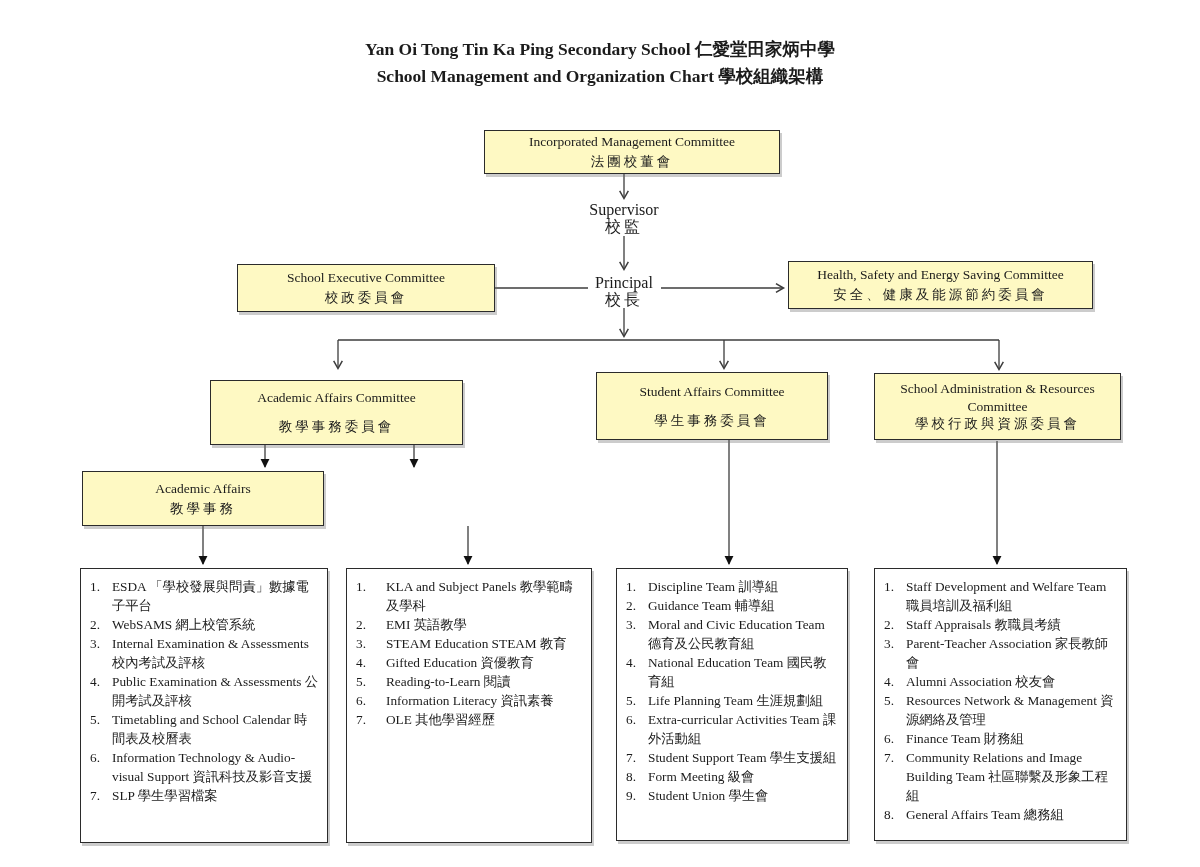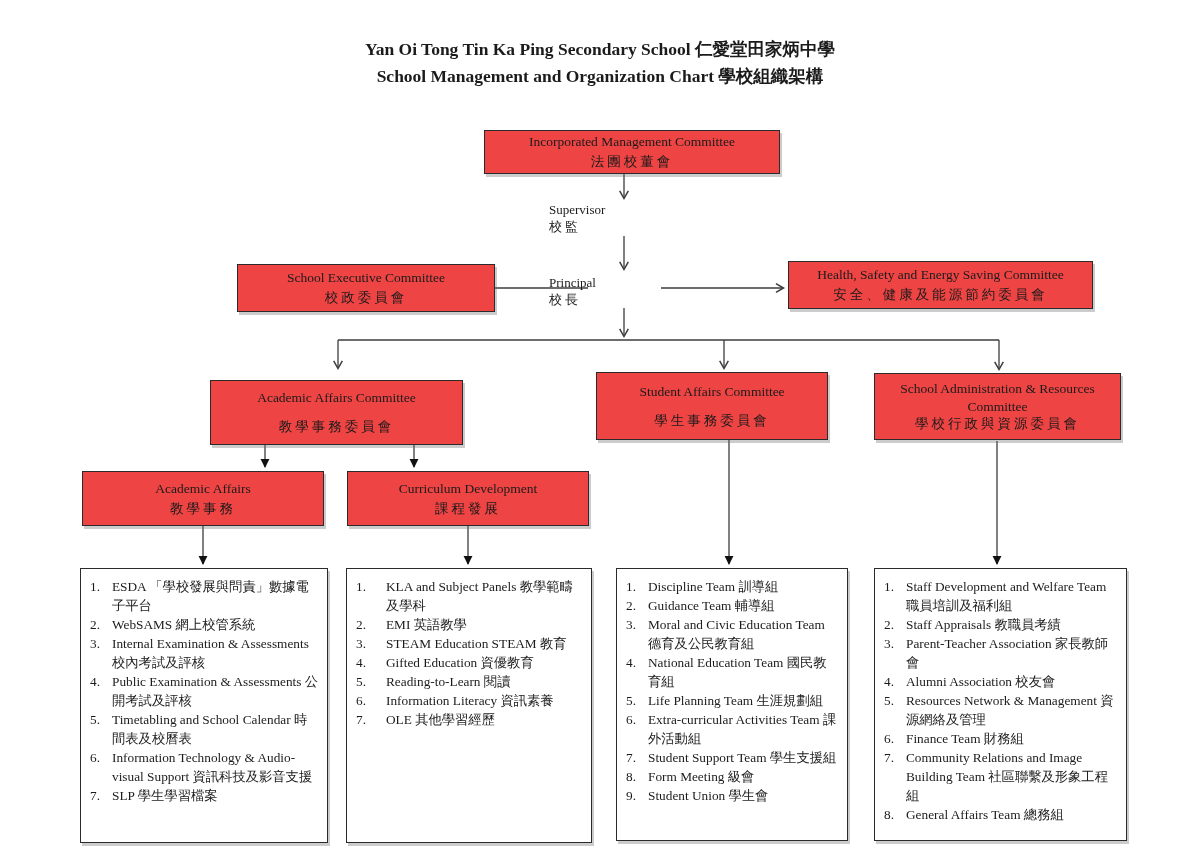"Incorporated Management Committee" .node { background: #ef4444 -> #fef9c3 }
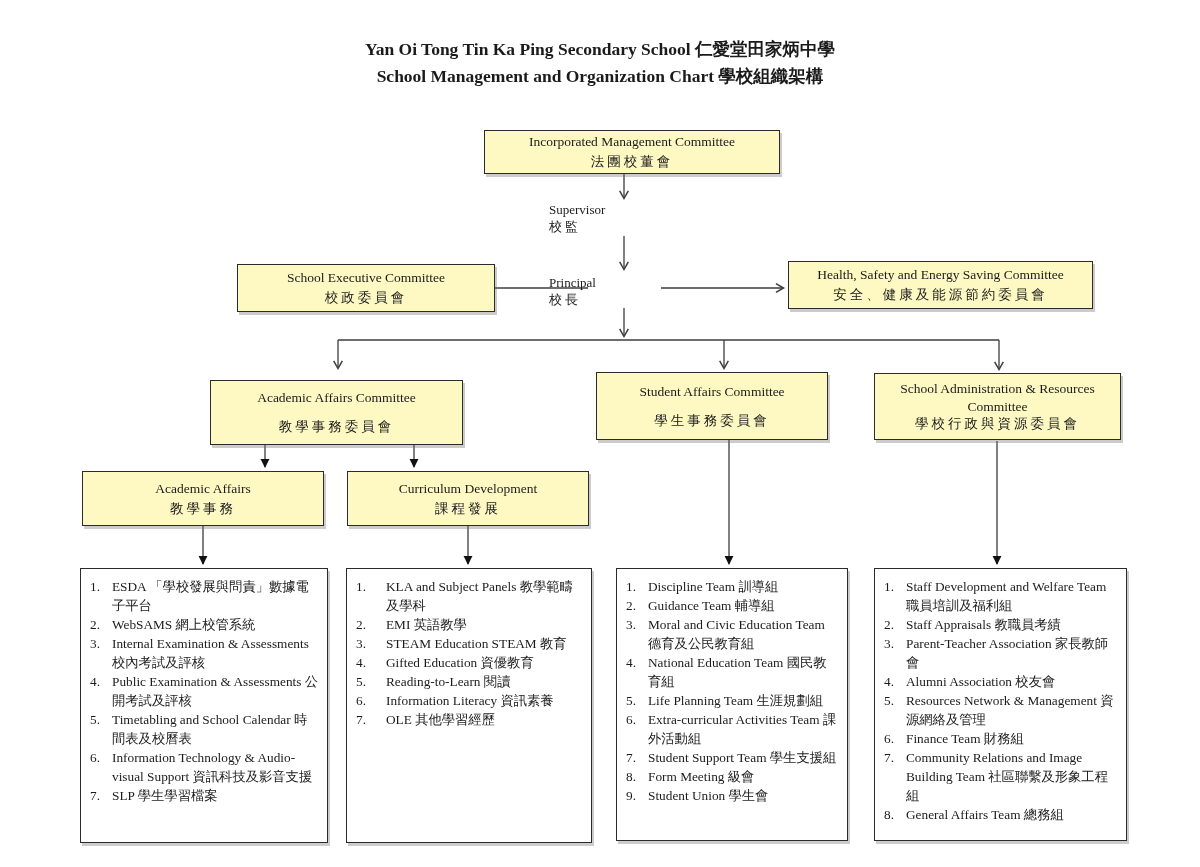"Supervisor" .plain { font-size: 13px -> 16px; text-align: left -> center }
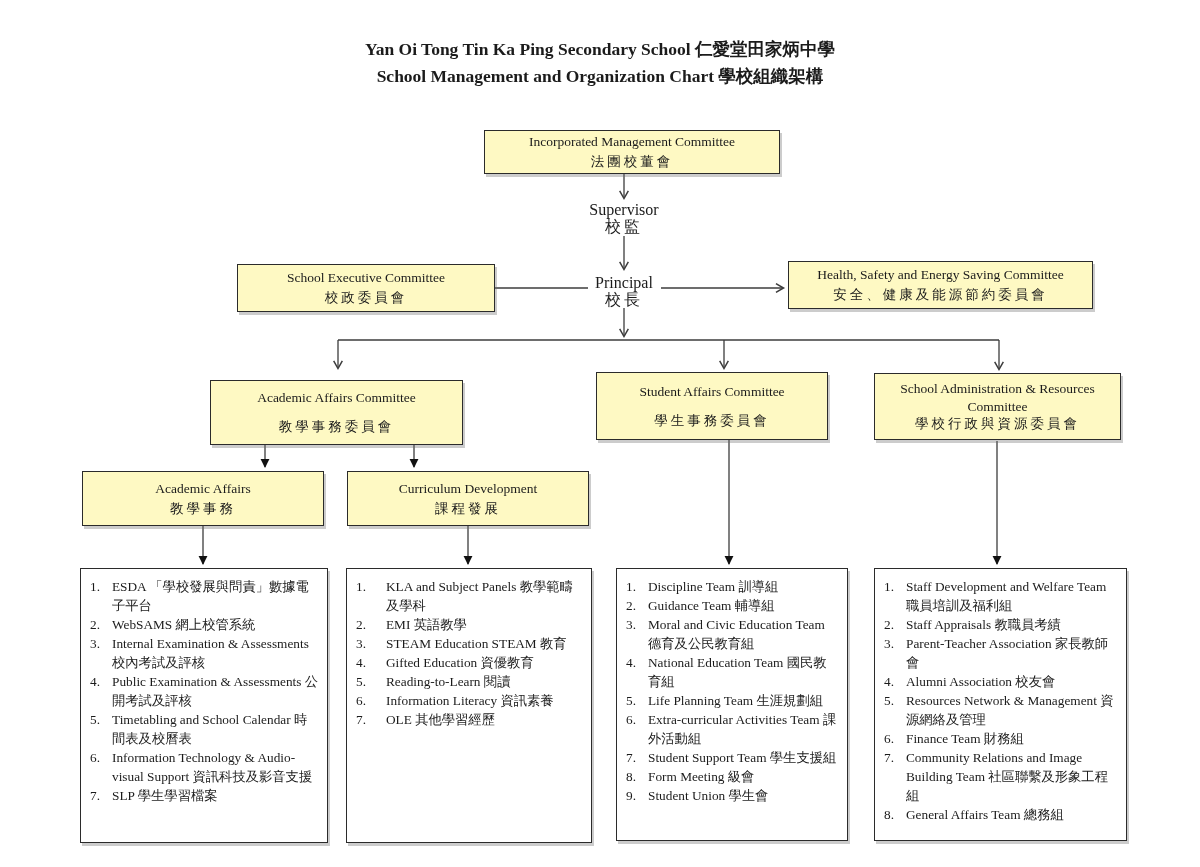"Curriculum Development" div.node { html: <div> <span>Curriculum Development</span> <span>課程發展</span> </div> -> none }
